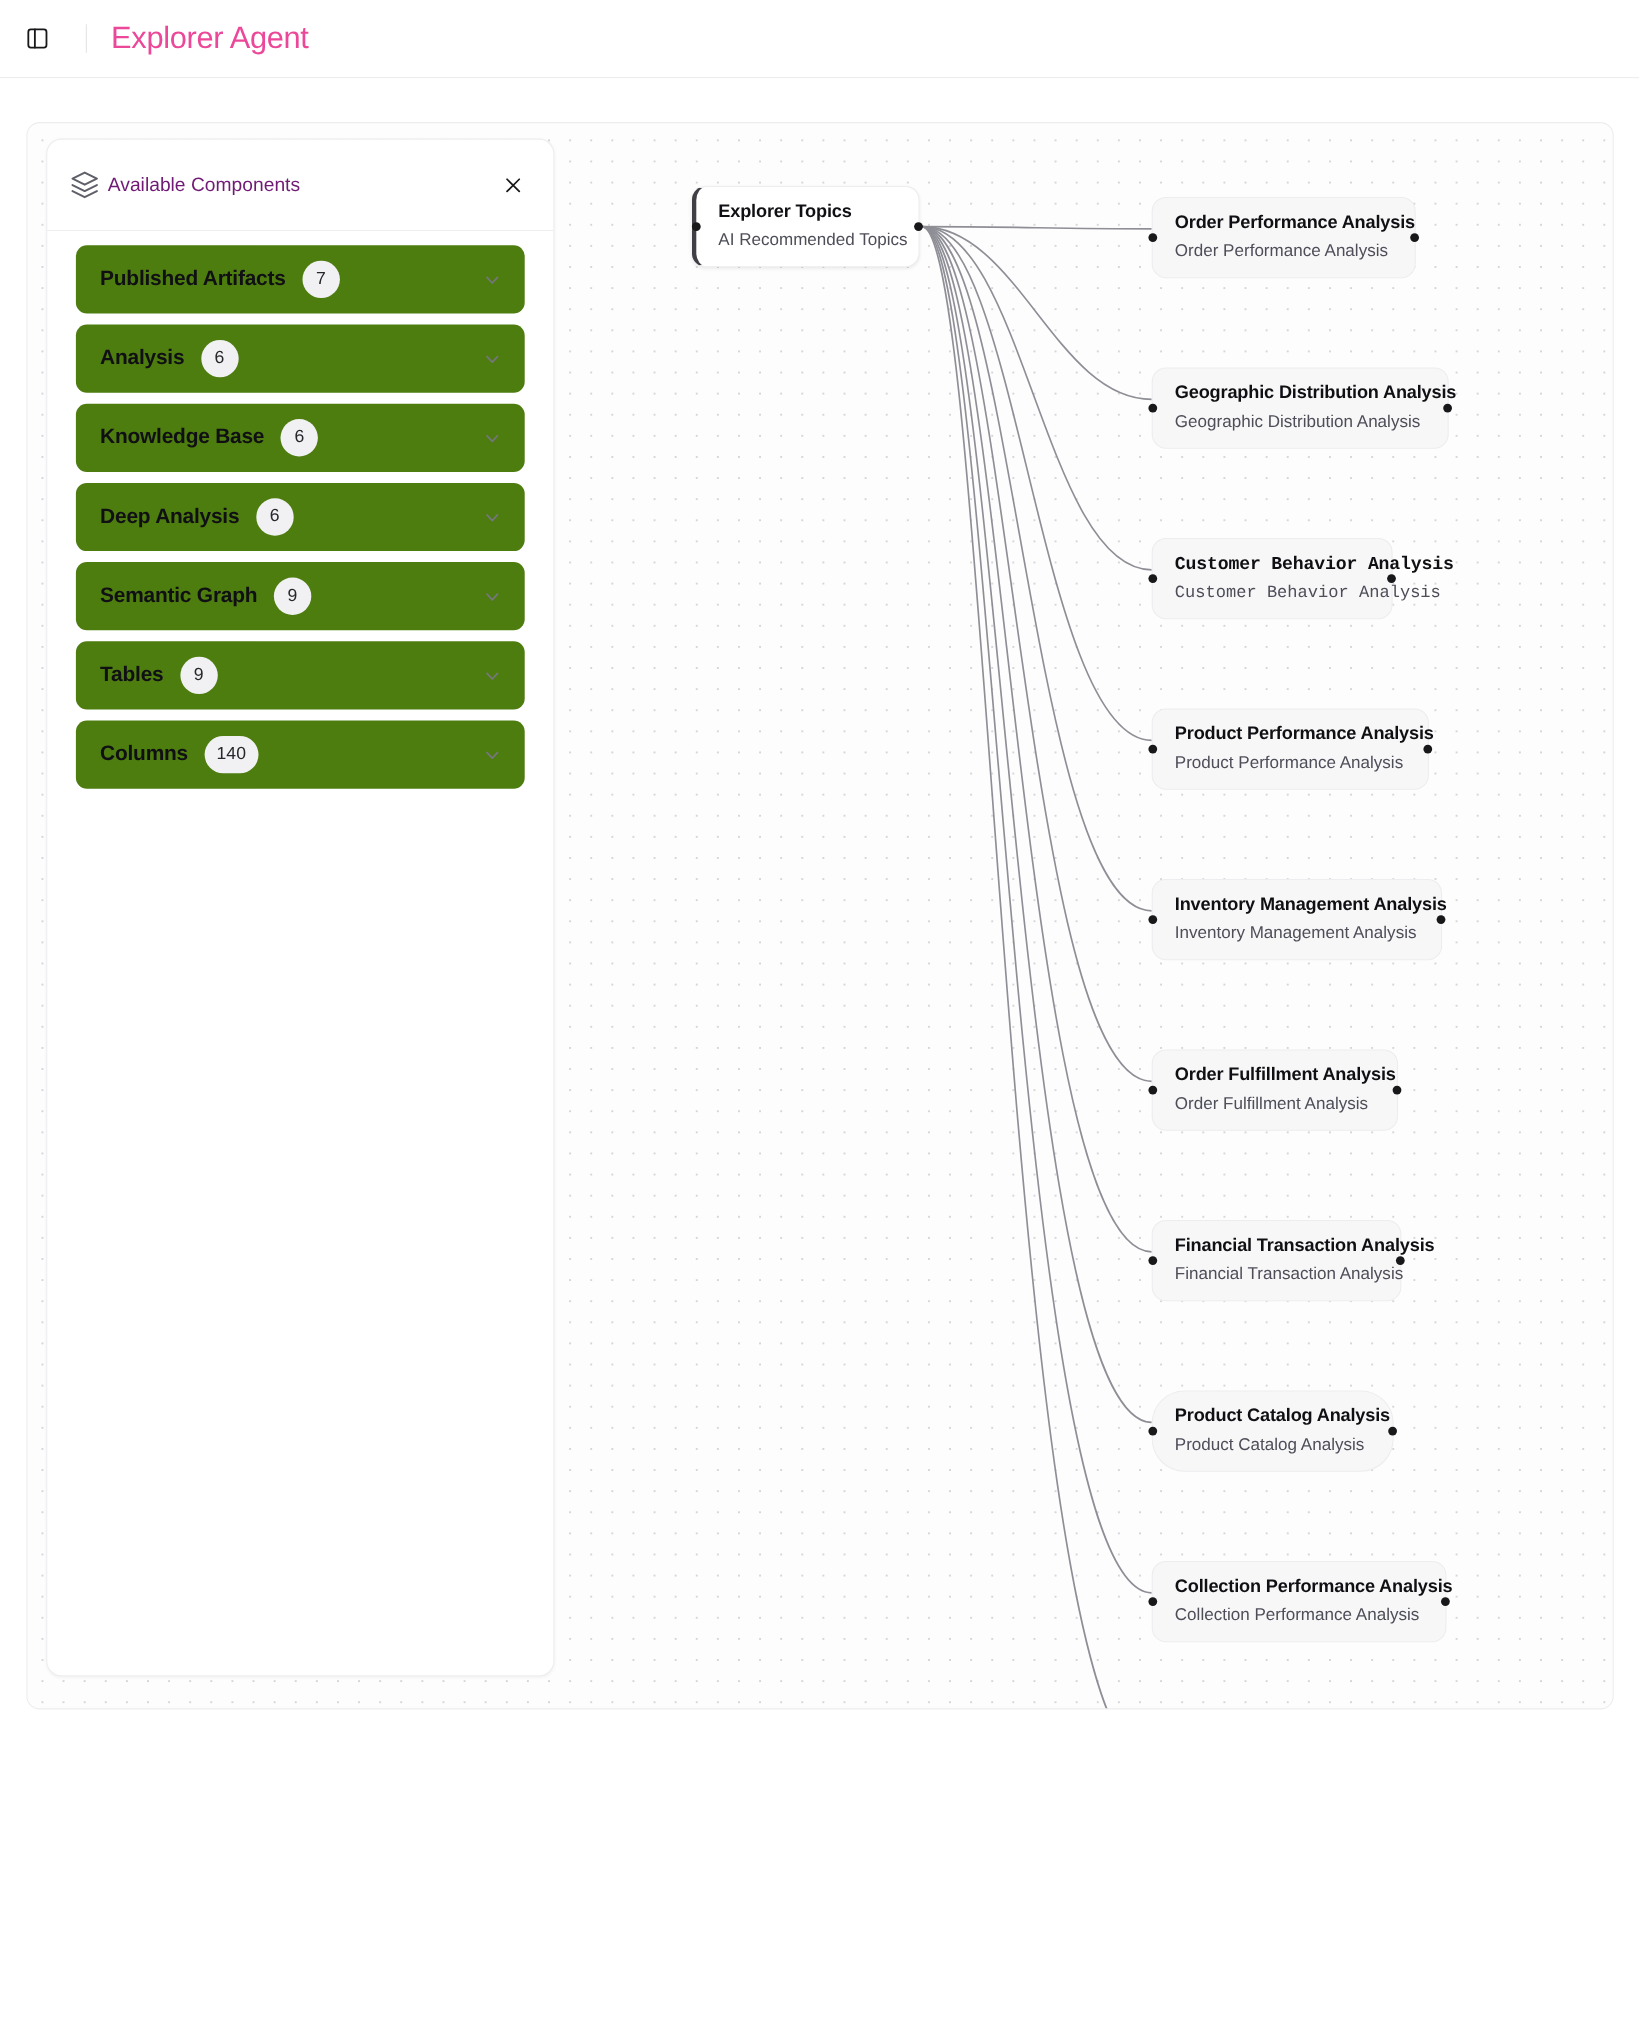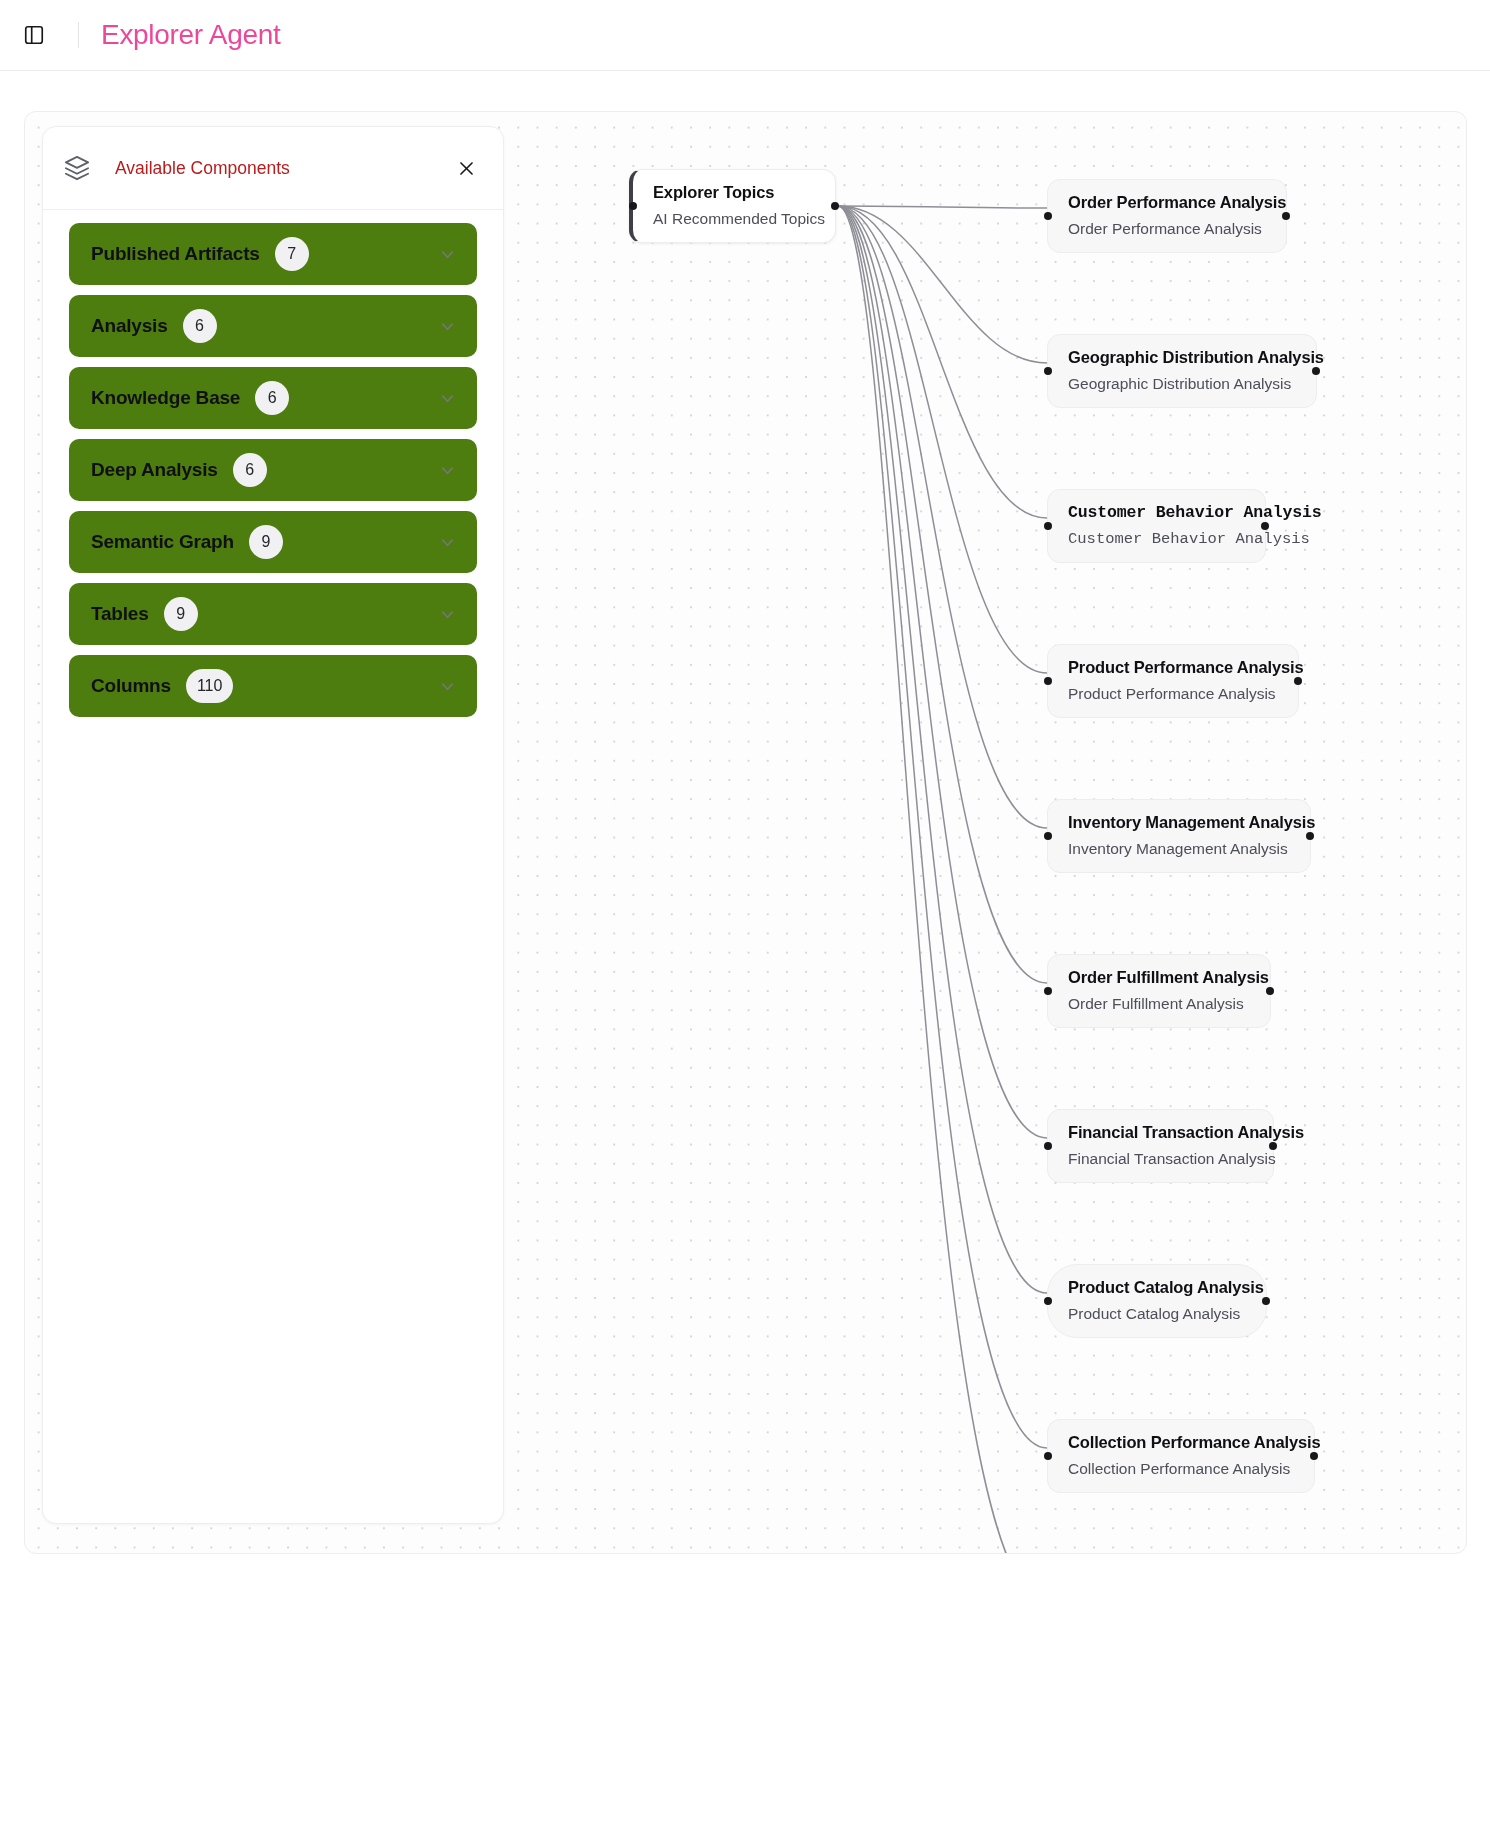"Available Components" #panel-title { color: #b91c1c -> #701a75; margin-left: 24px -> 7px }
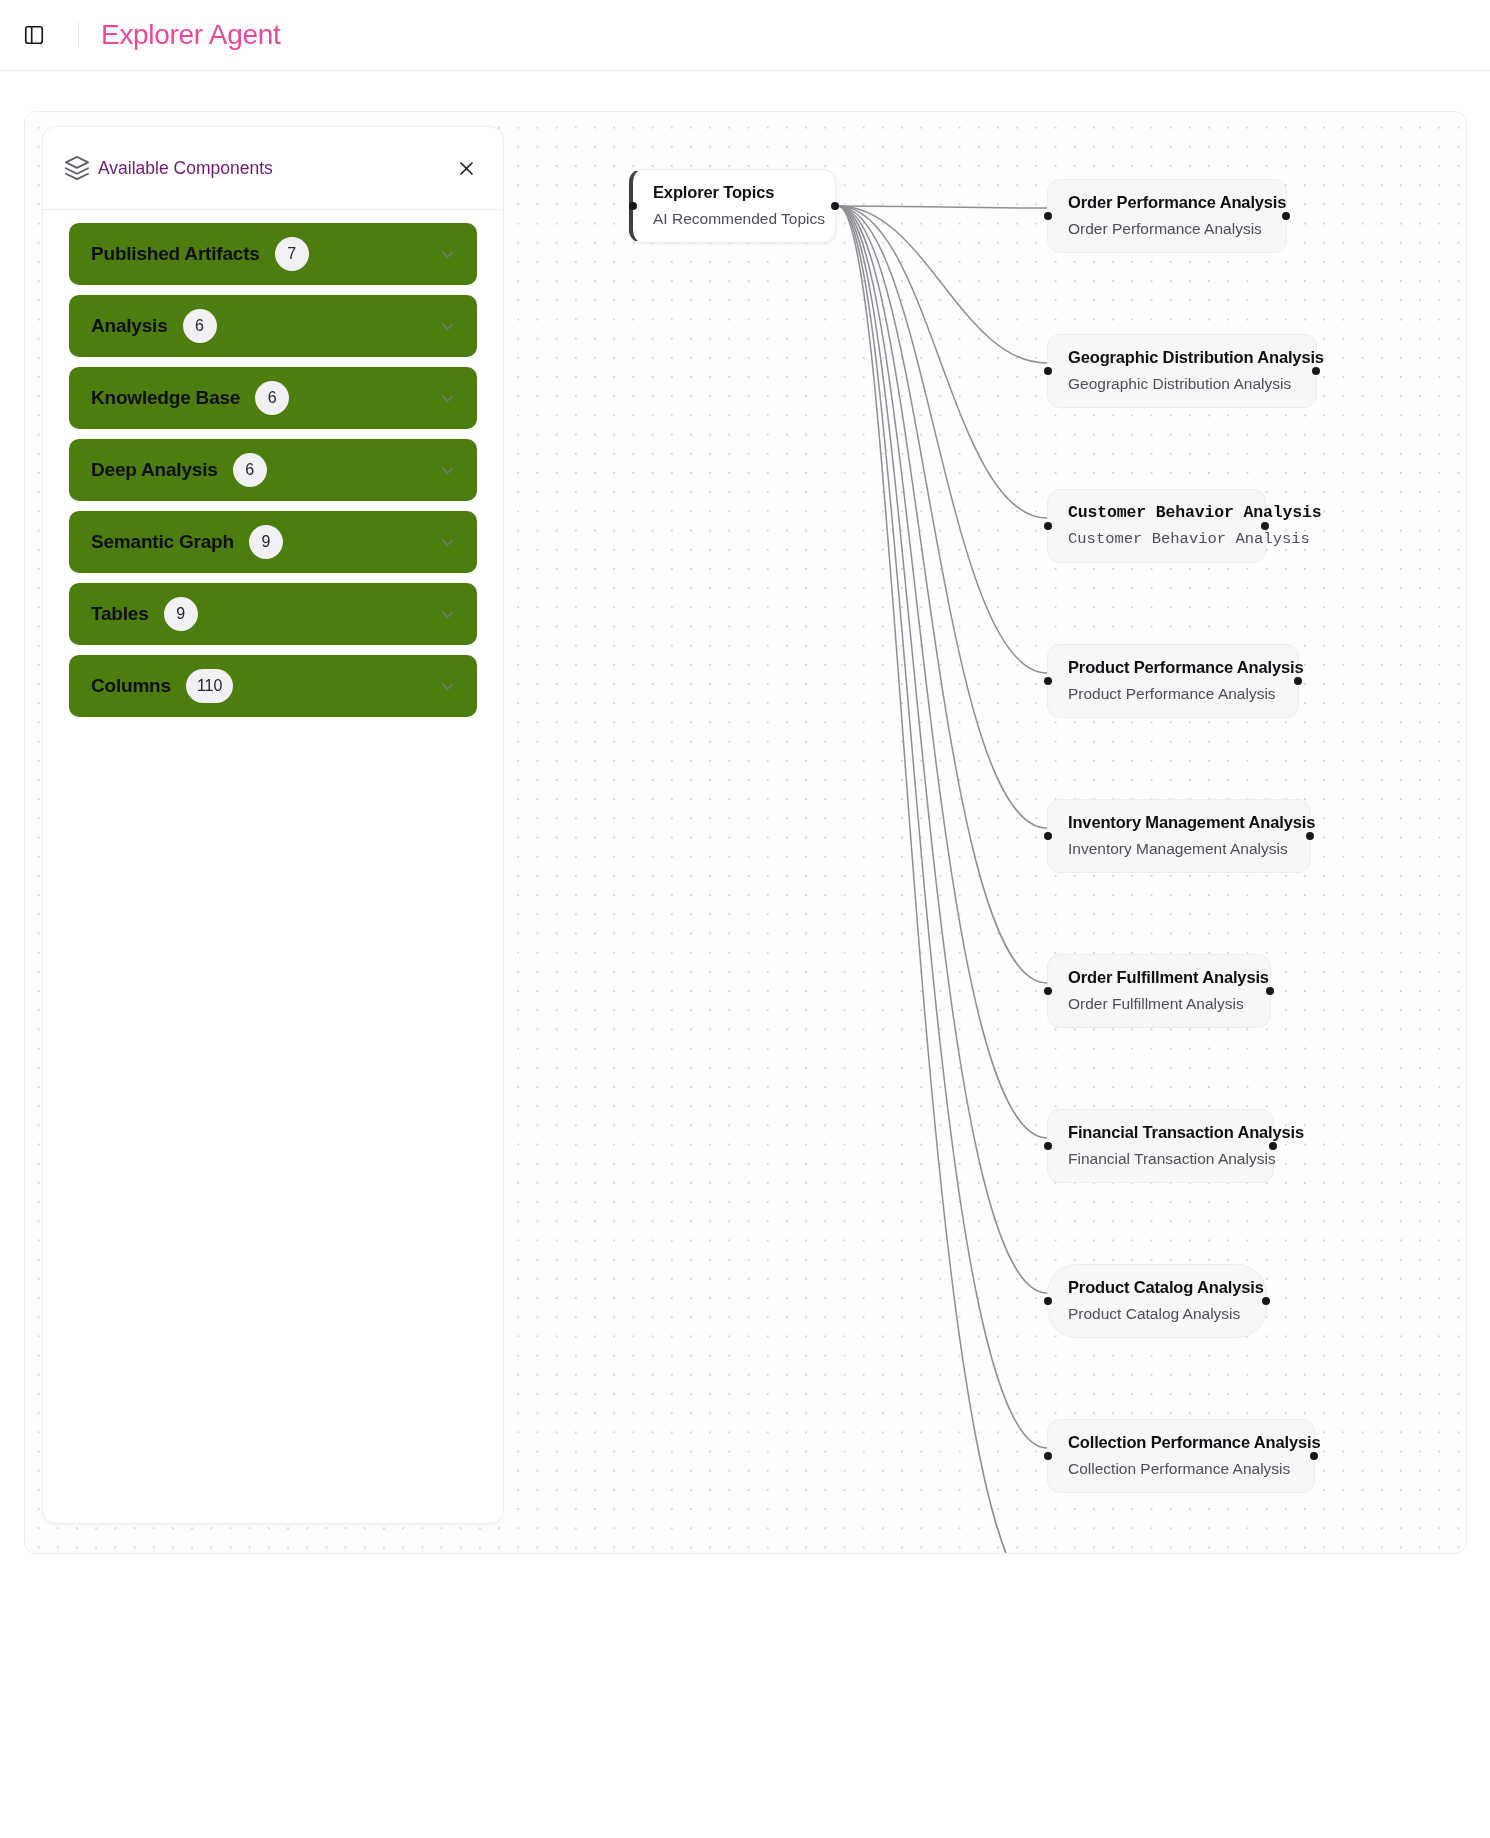"110" span.accordion-count { text: 110 -> 140 }
